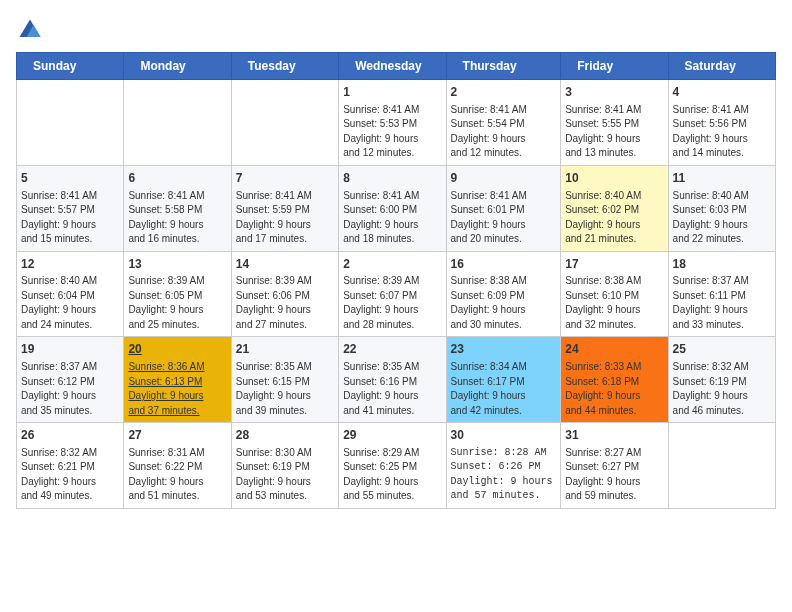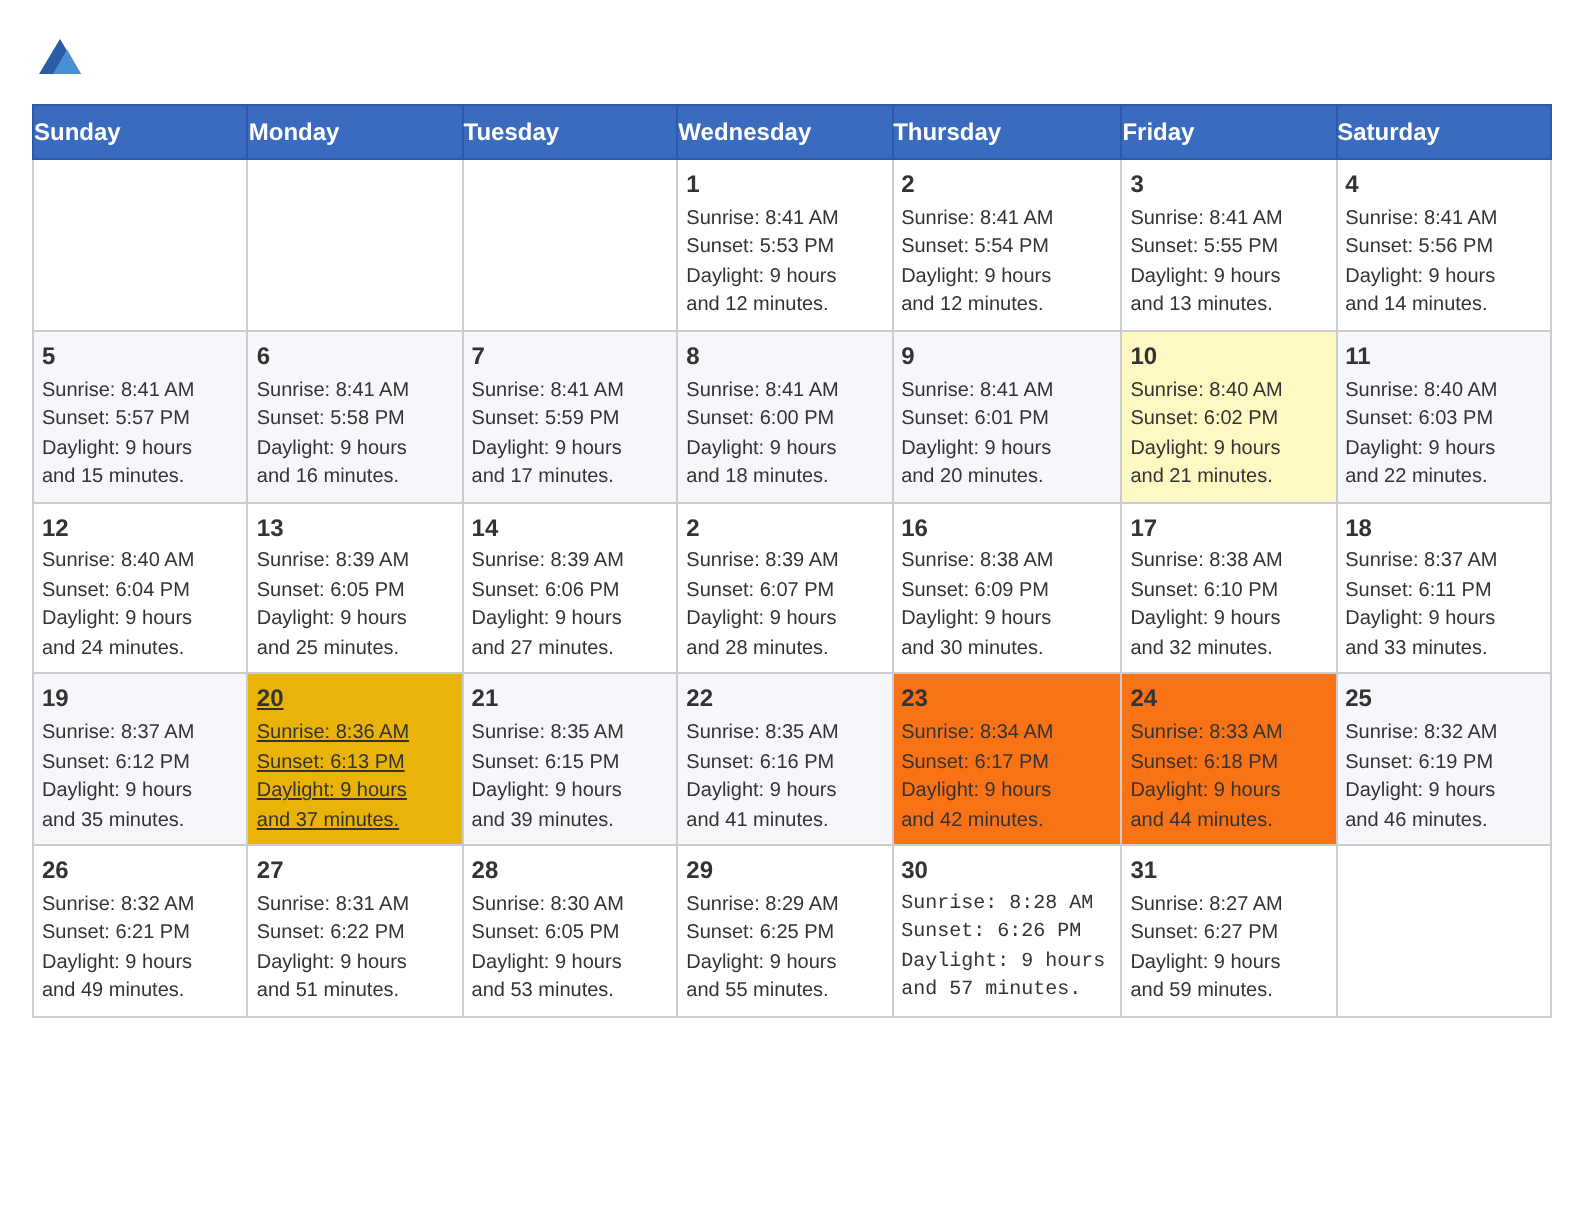"Sunday" .calendar th { padding: 6px 0 -> 6px 16px }
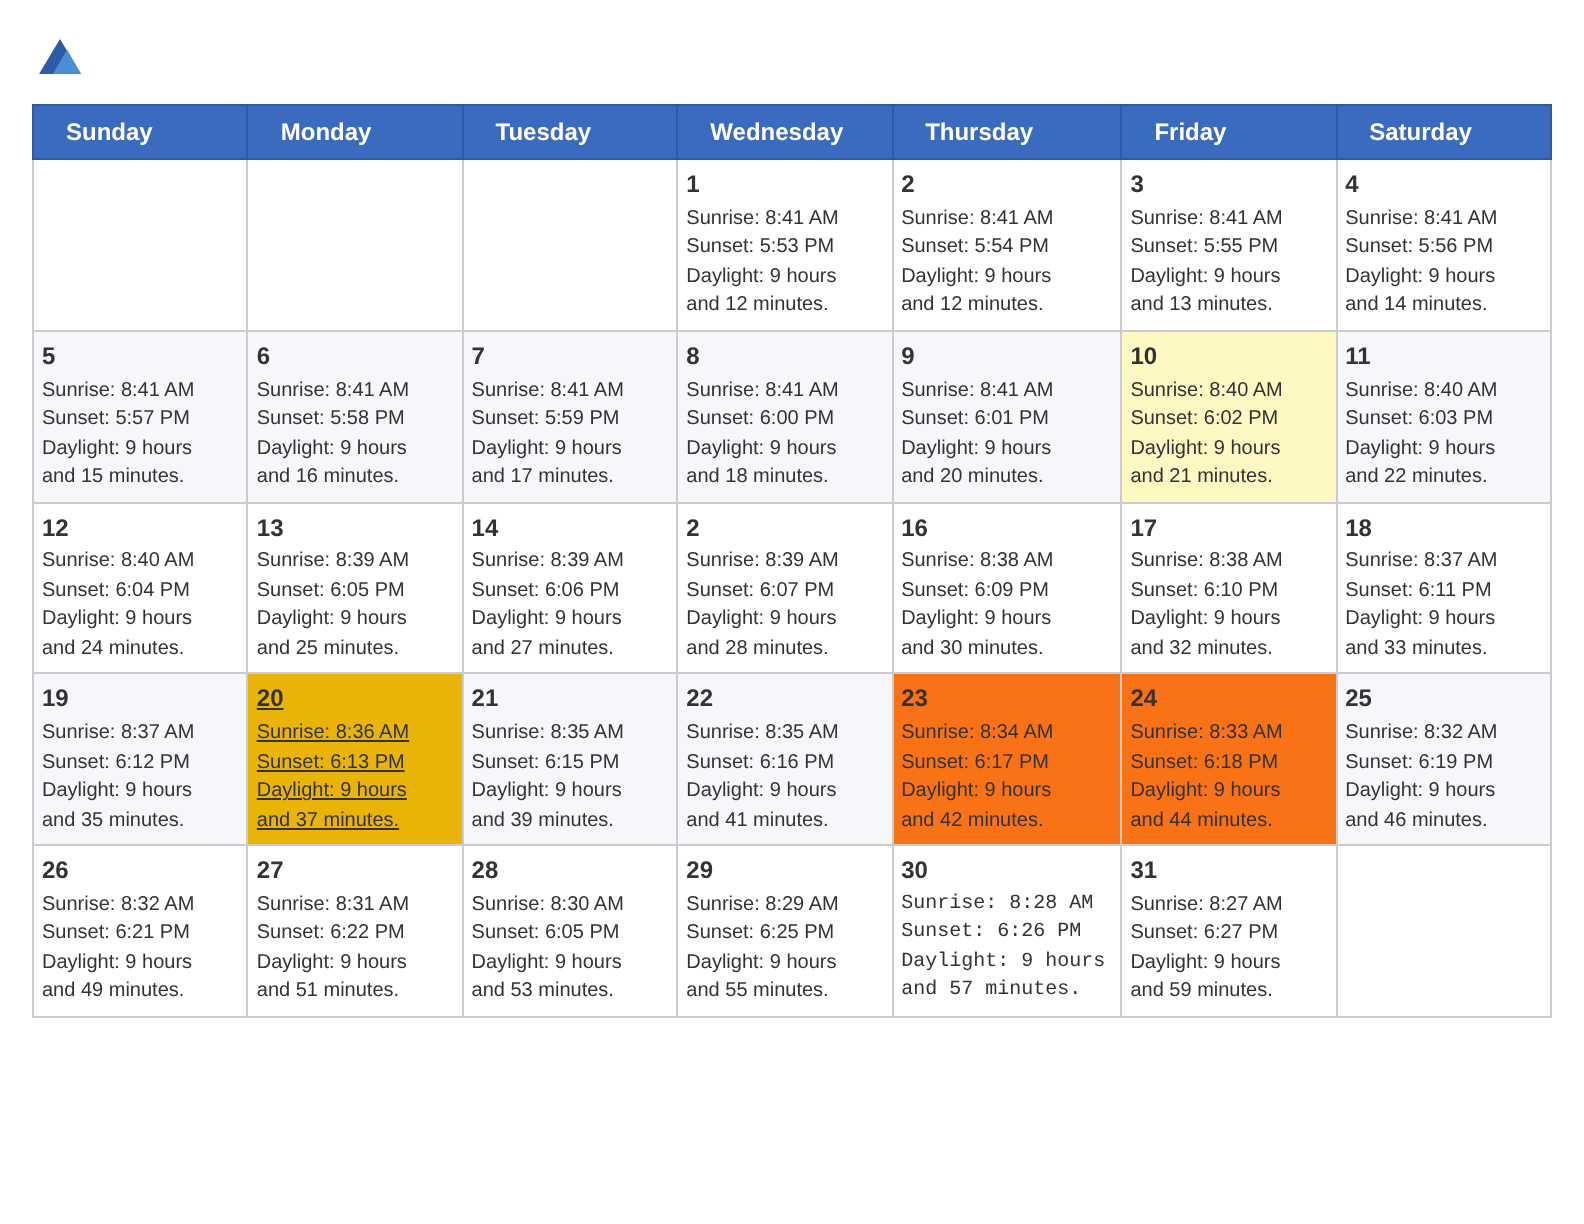"23" td { background: #f97316 -> #7dd3fc }
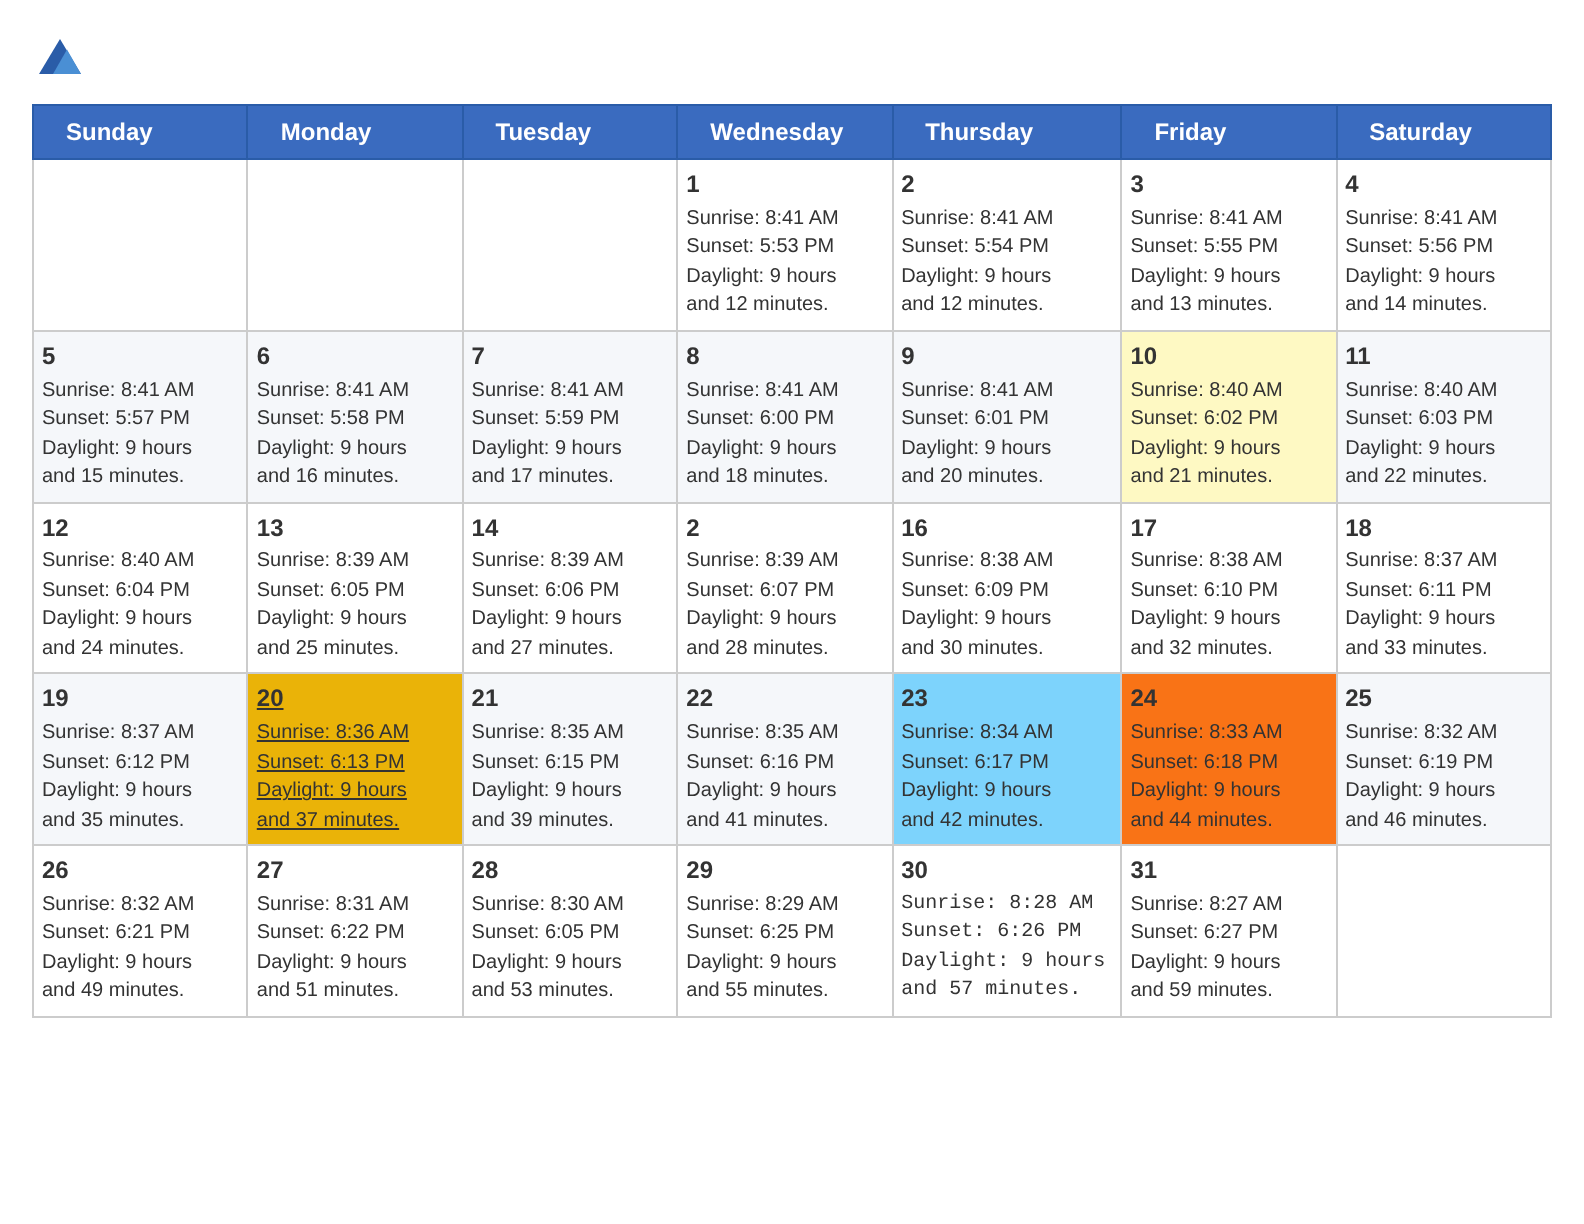"Sunrise: 8:30 AM" div.day-info { text: 6:05 -> 6:19 }
